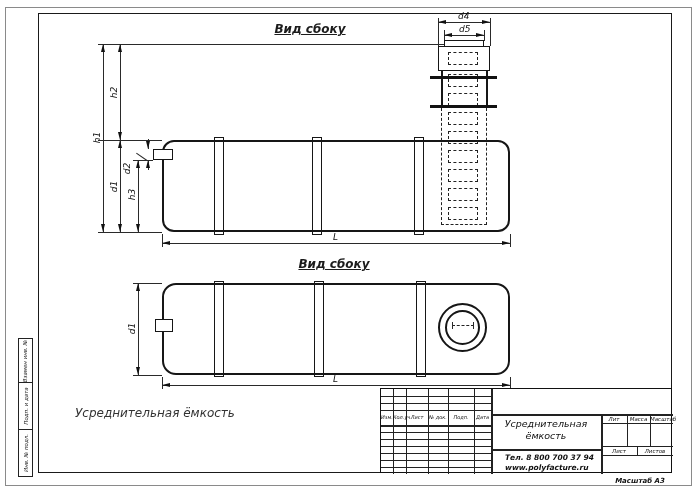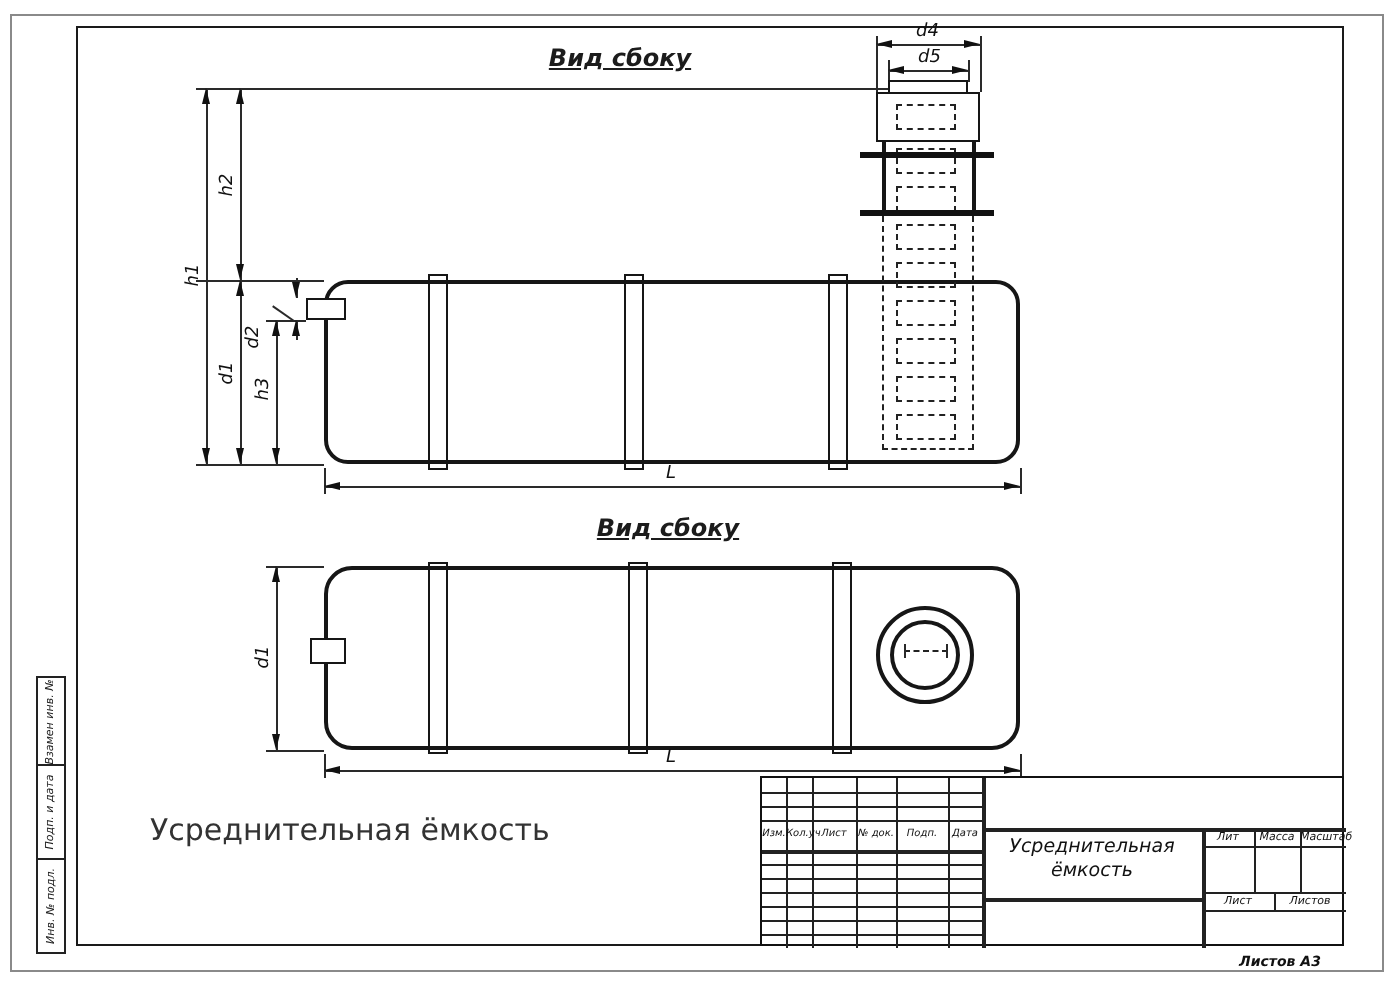"Усреднительная ёмкость" .note { font-size: 15px -> 12px; font-style: none -> italic }
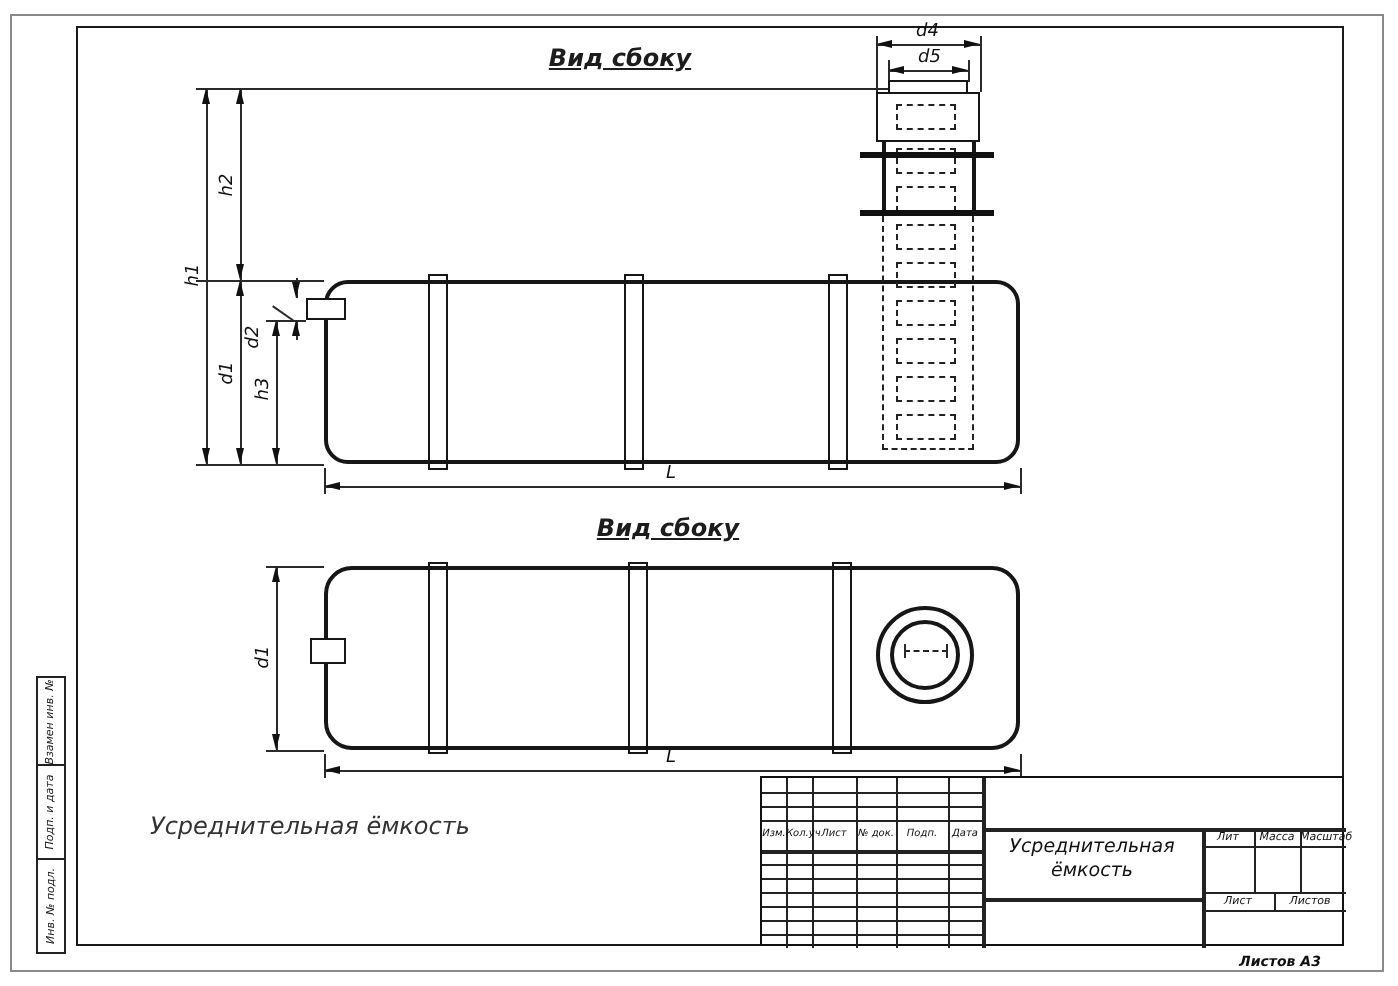"Тел. 8 800 700 37" div.tb-txt { html: none -> <div> <div>Тел. 8 800 700 37 94</div> <div>www.polyfacture.ru</div> </div> }
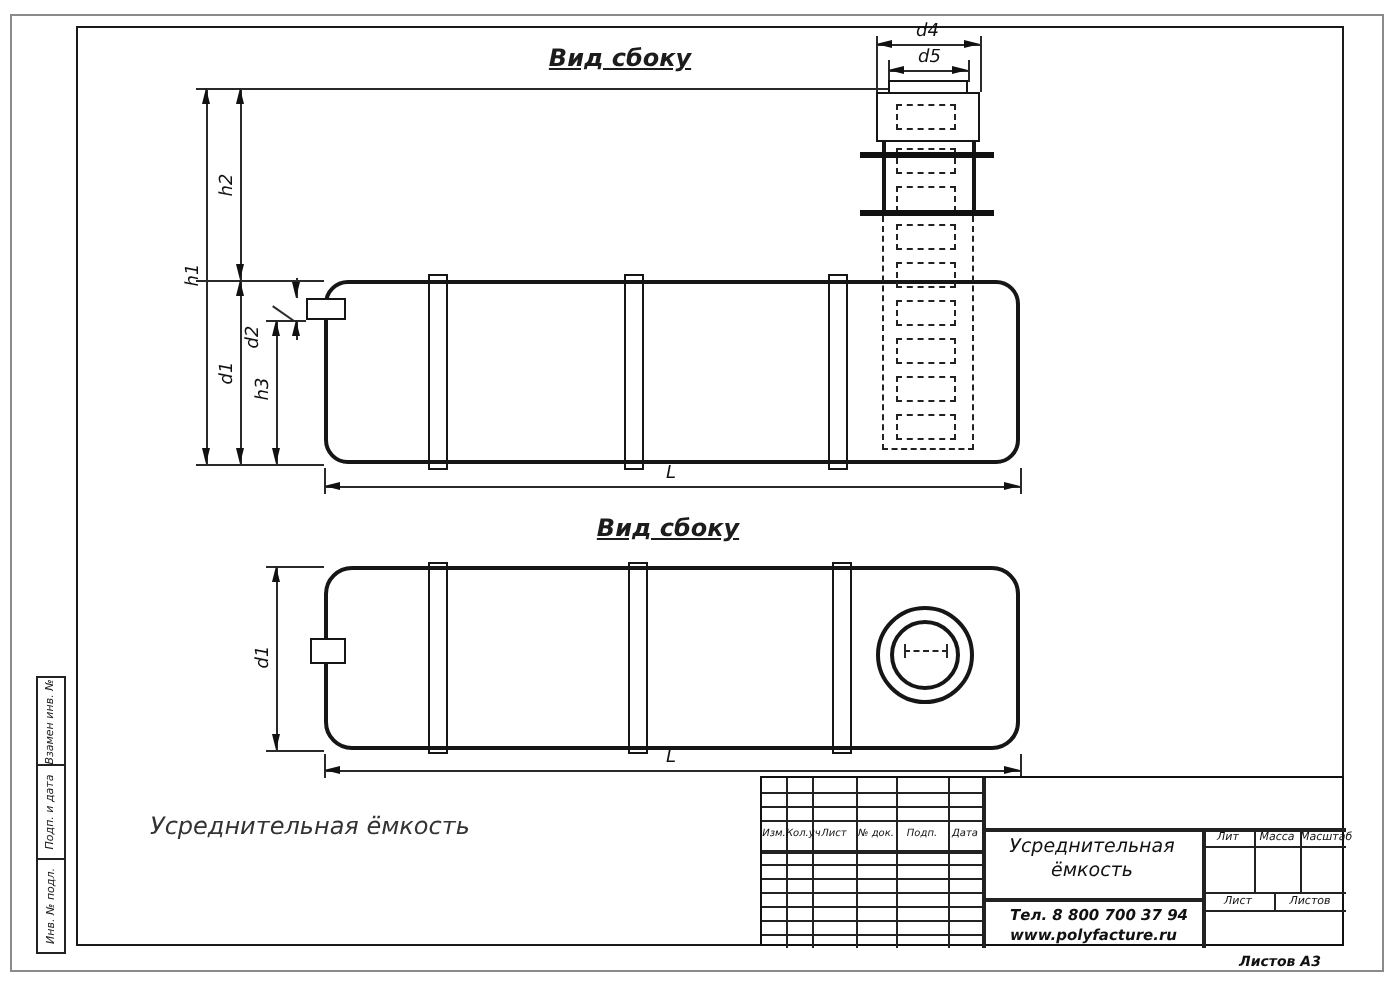"Листов А3" div.tb-txt { text: Листов -> Масштаб }
